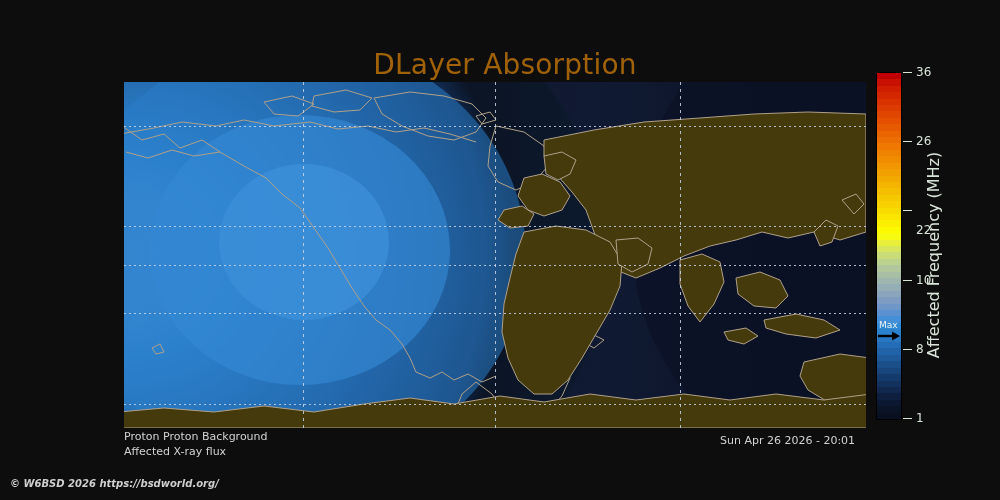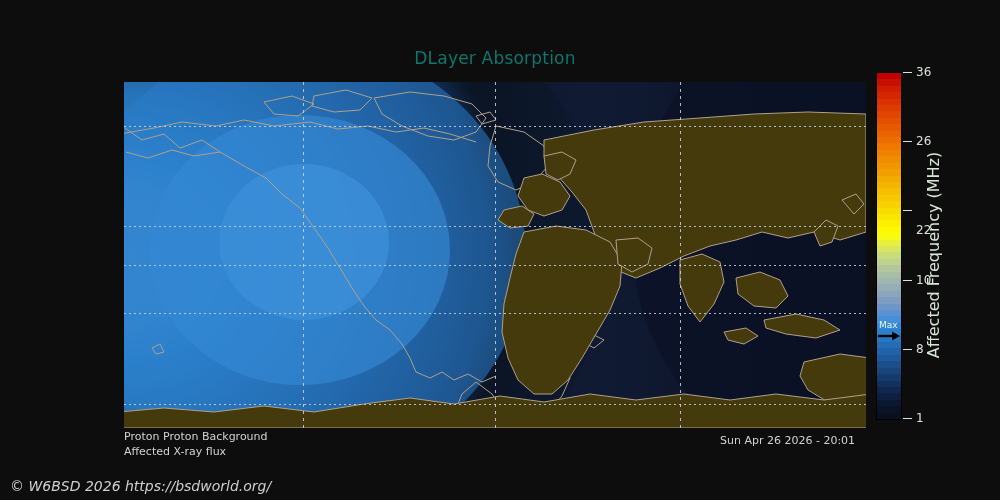"DLayer Absorption" #title { color: #0f766e -> #a16207; font-size: 17px -> 28px; left: 0 -> 10px }
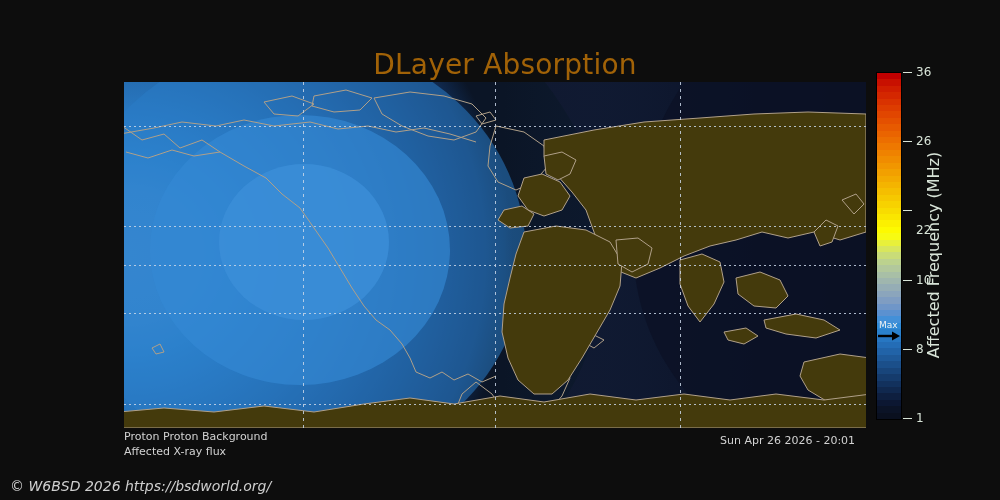"© W6BSD 2026 https://bsdworld.org/" #copy { font-size: 14px -> 10px; font-weight: none -> bold }
